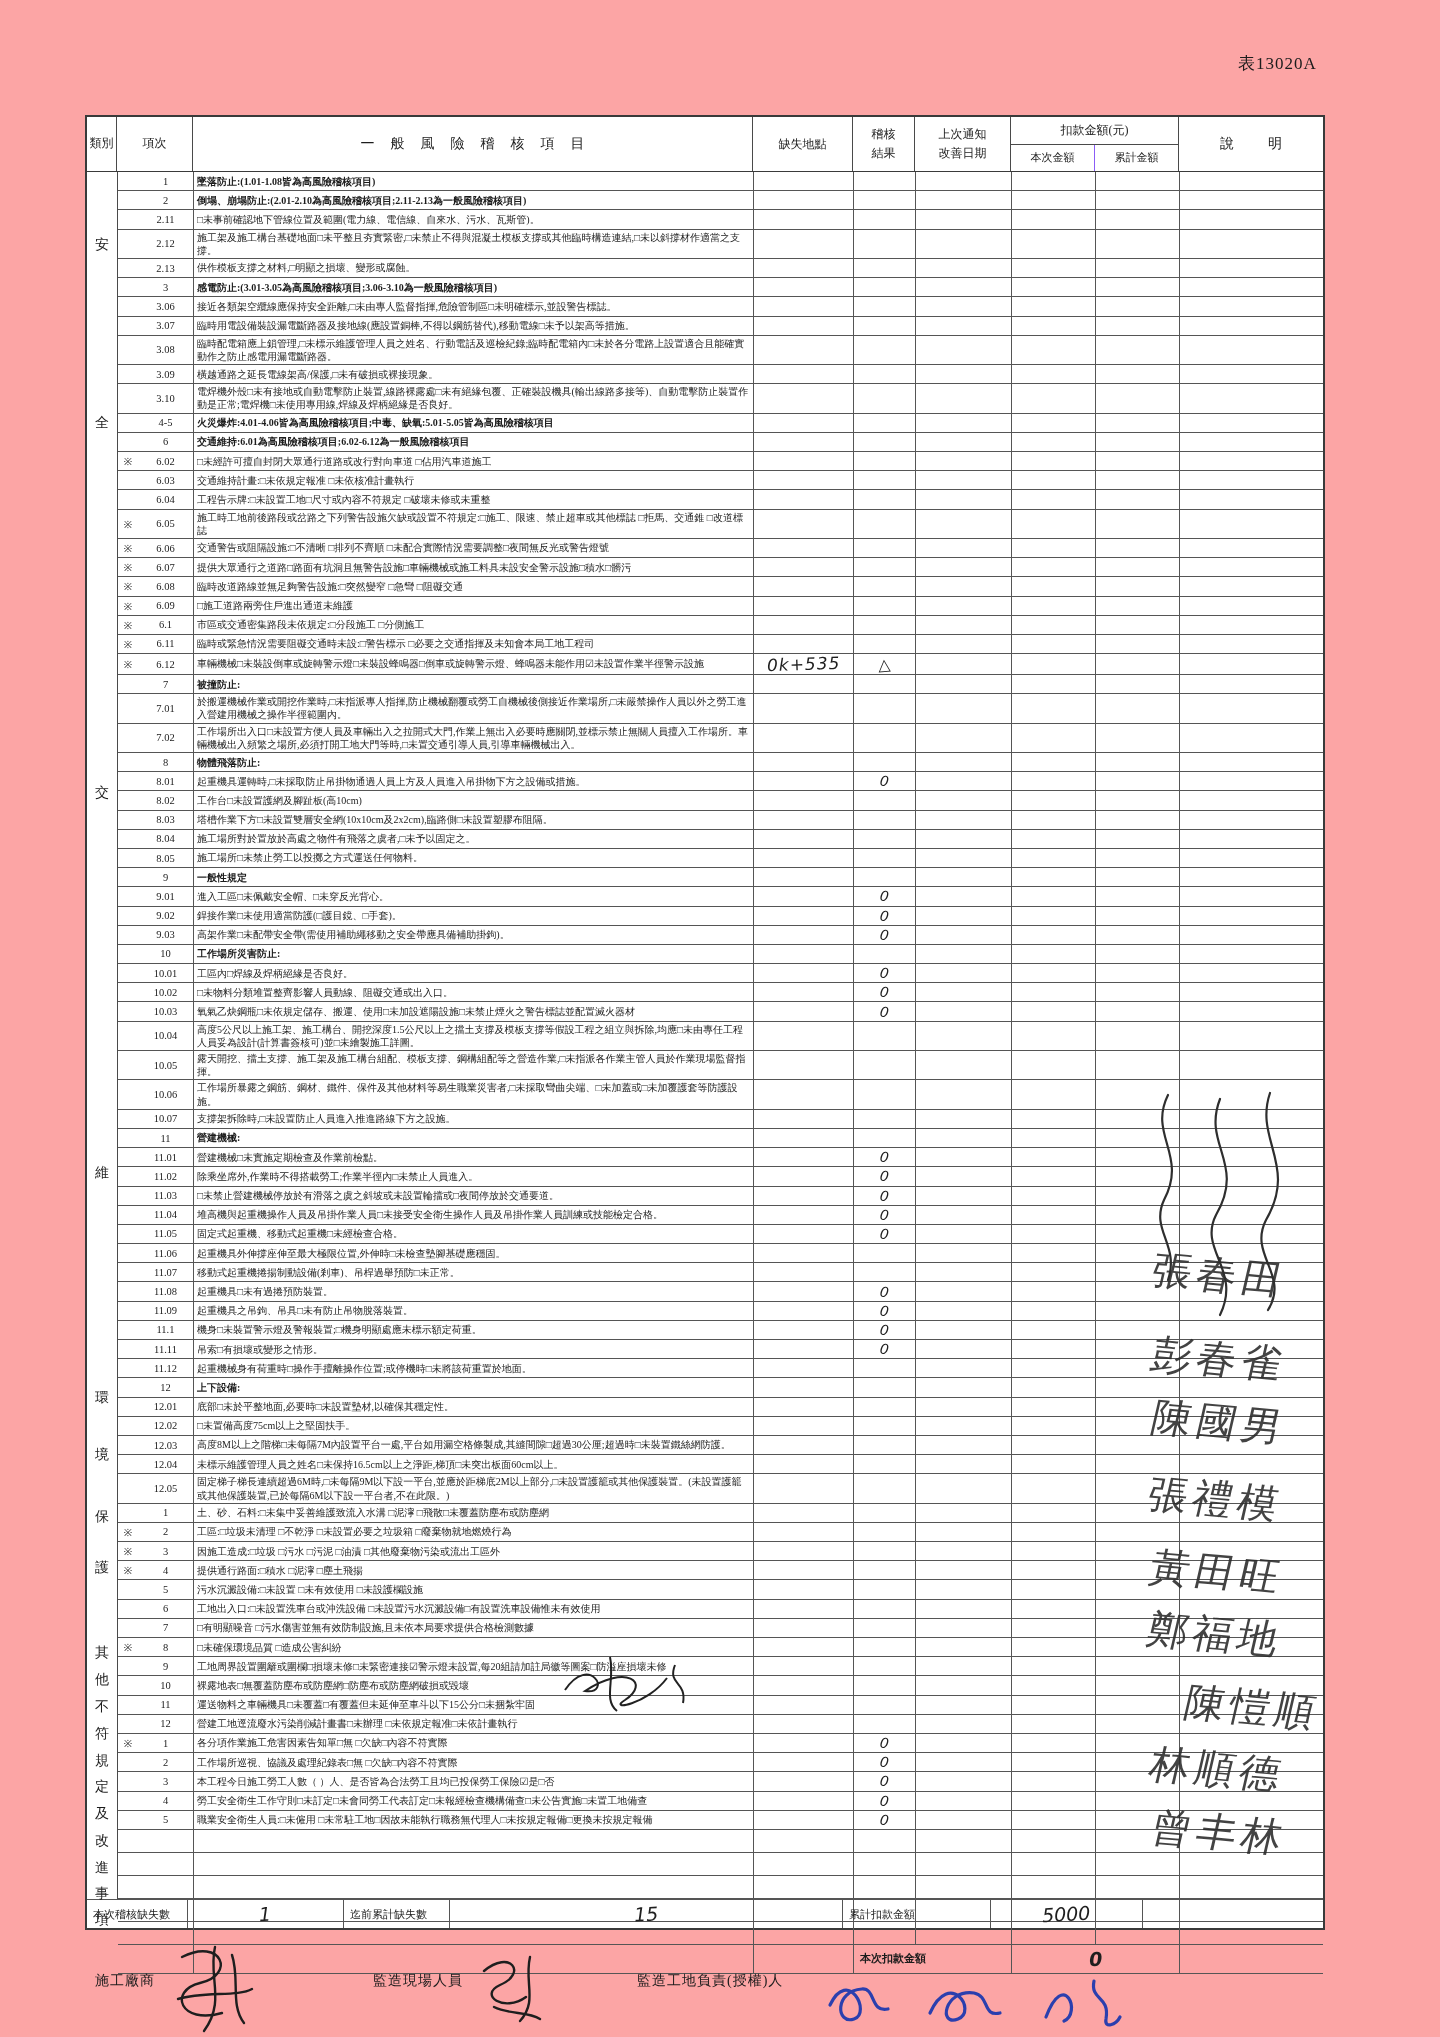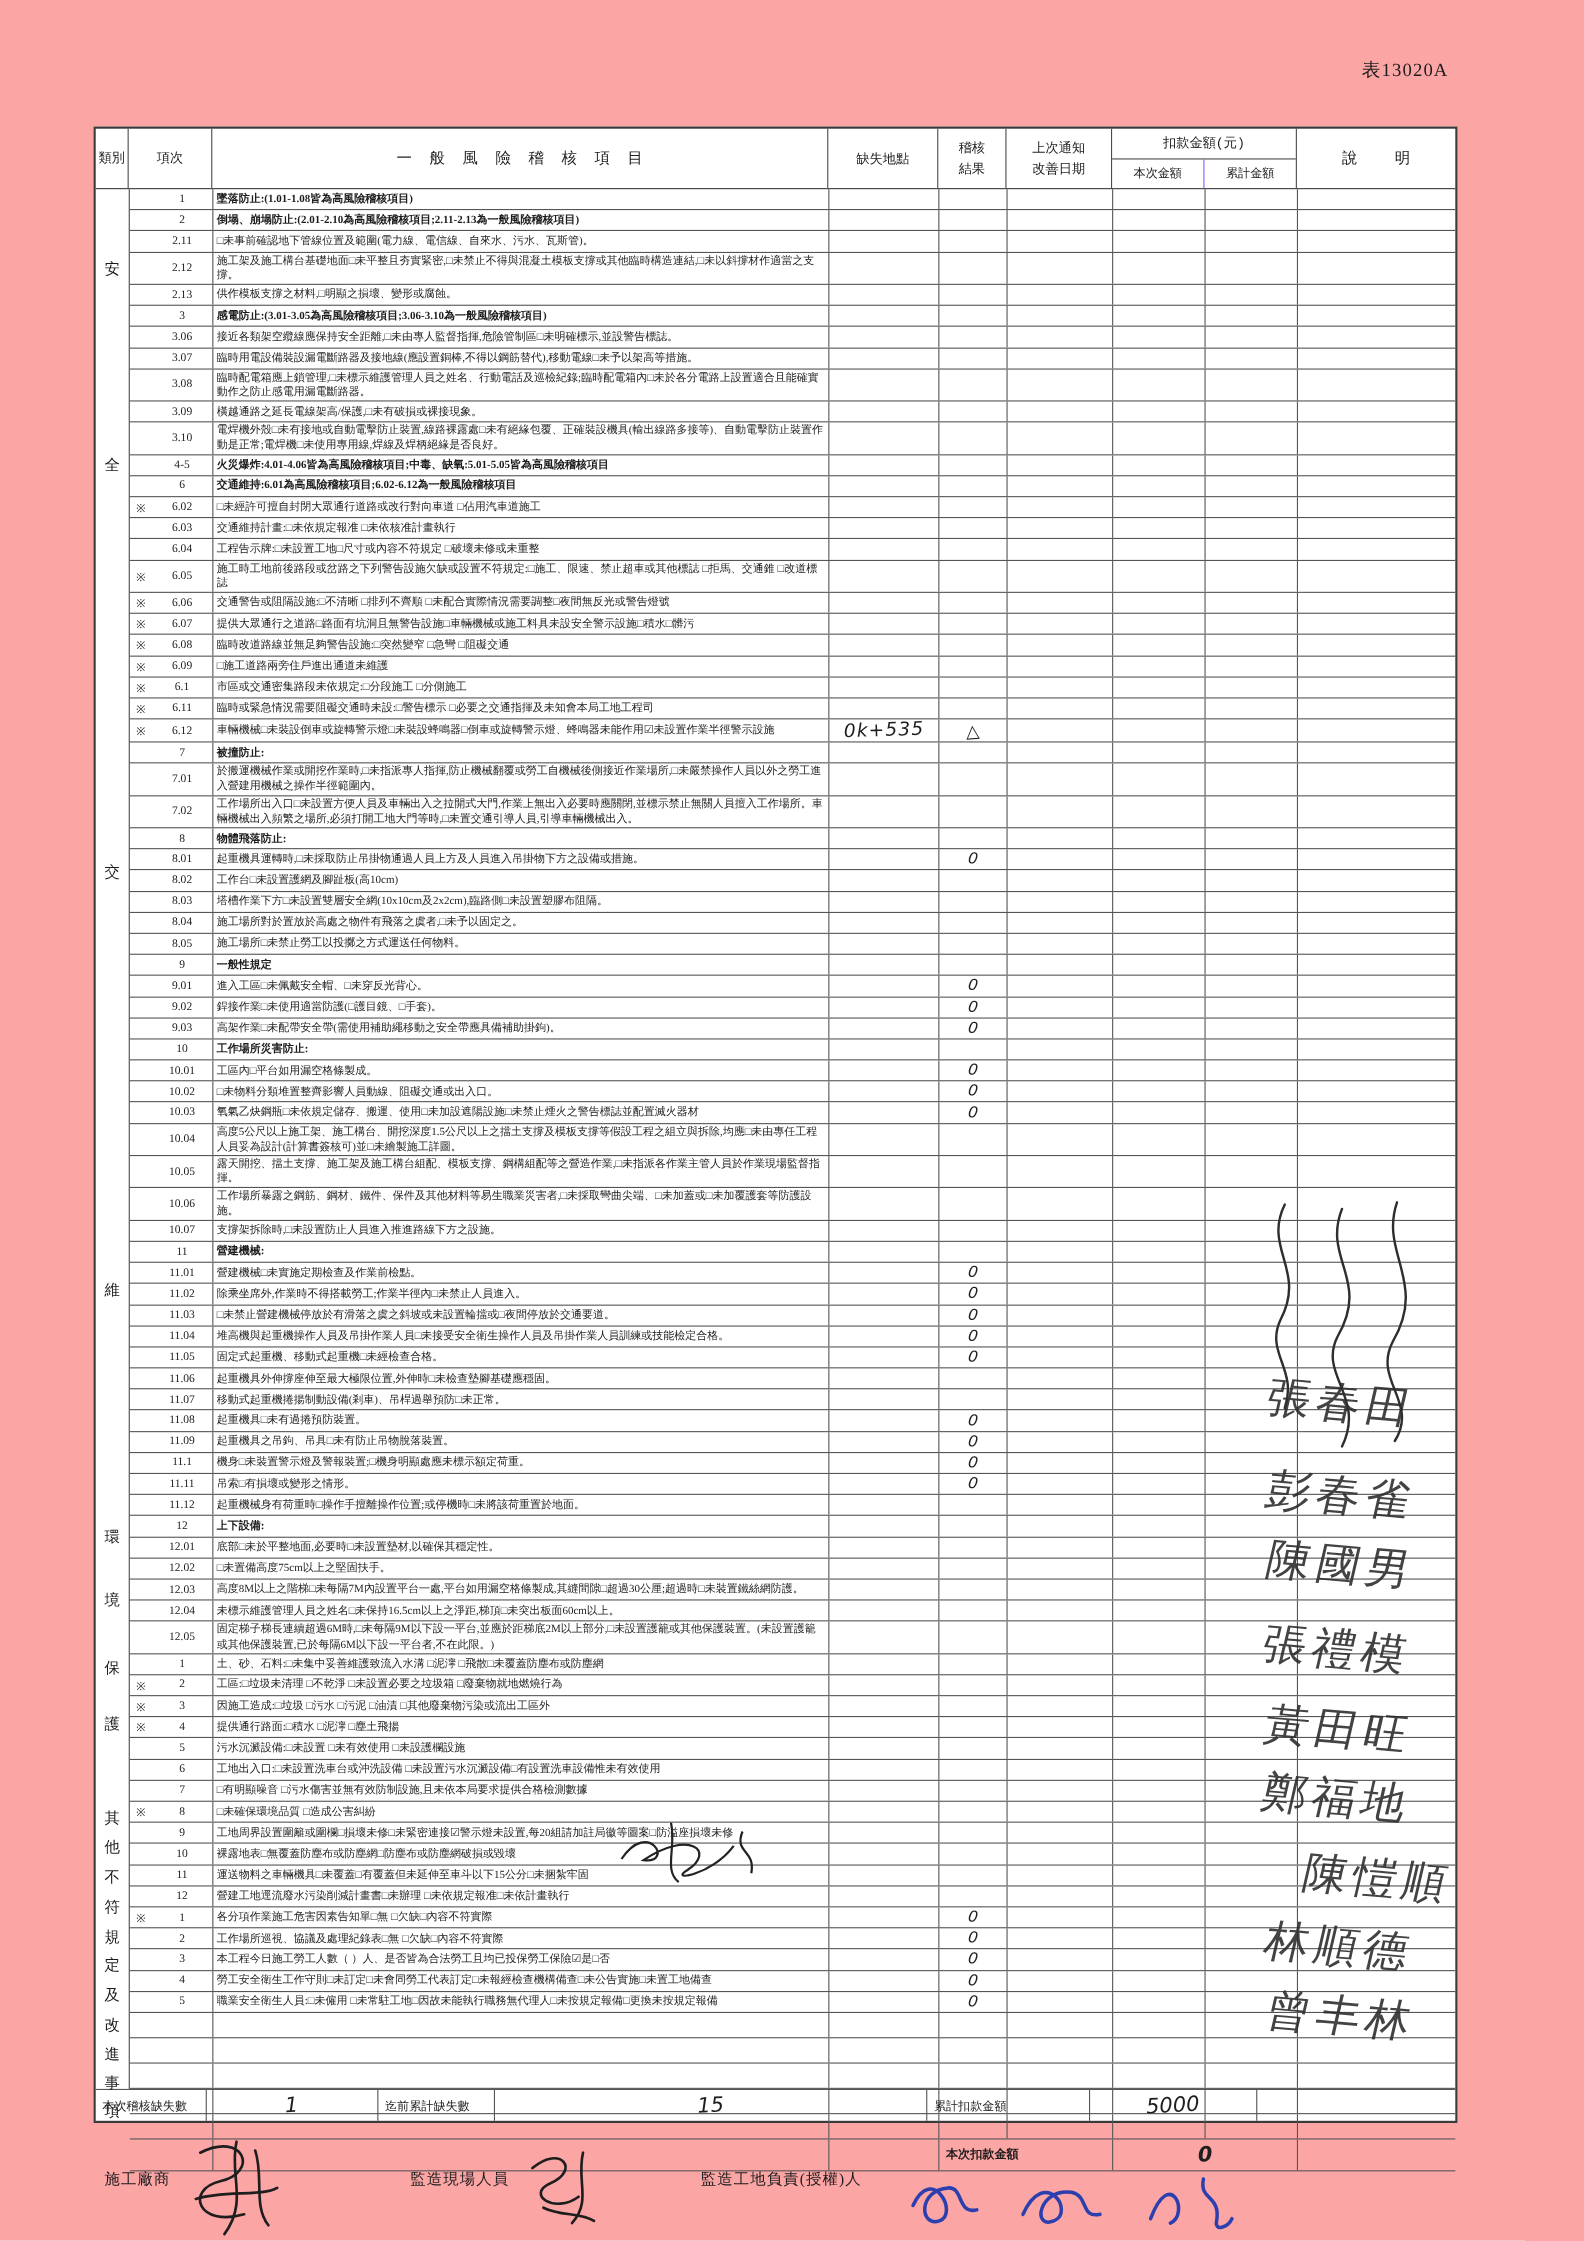"扣款金額(元)" .th-deduct { font-family: Liberation Mono, monospace -> none }
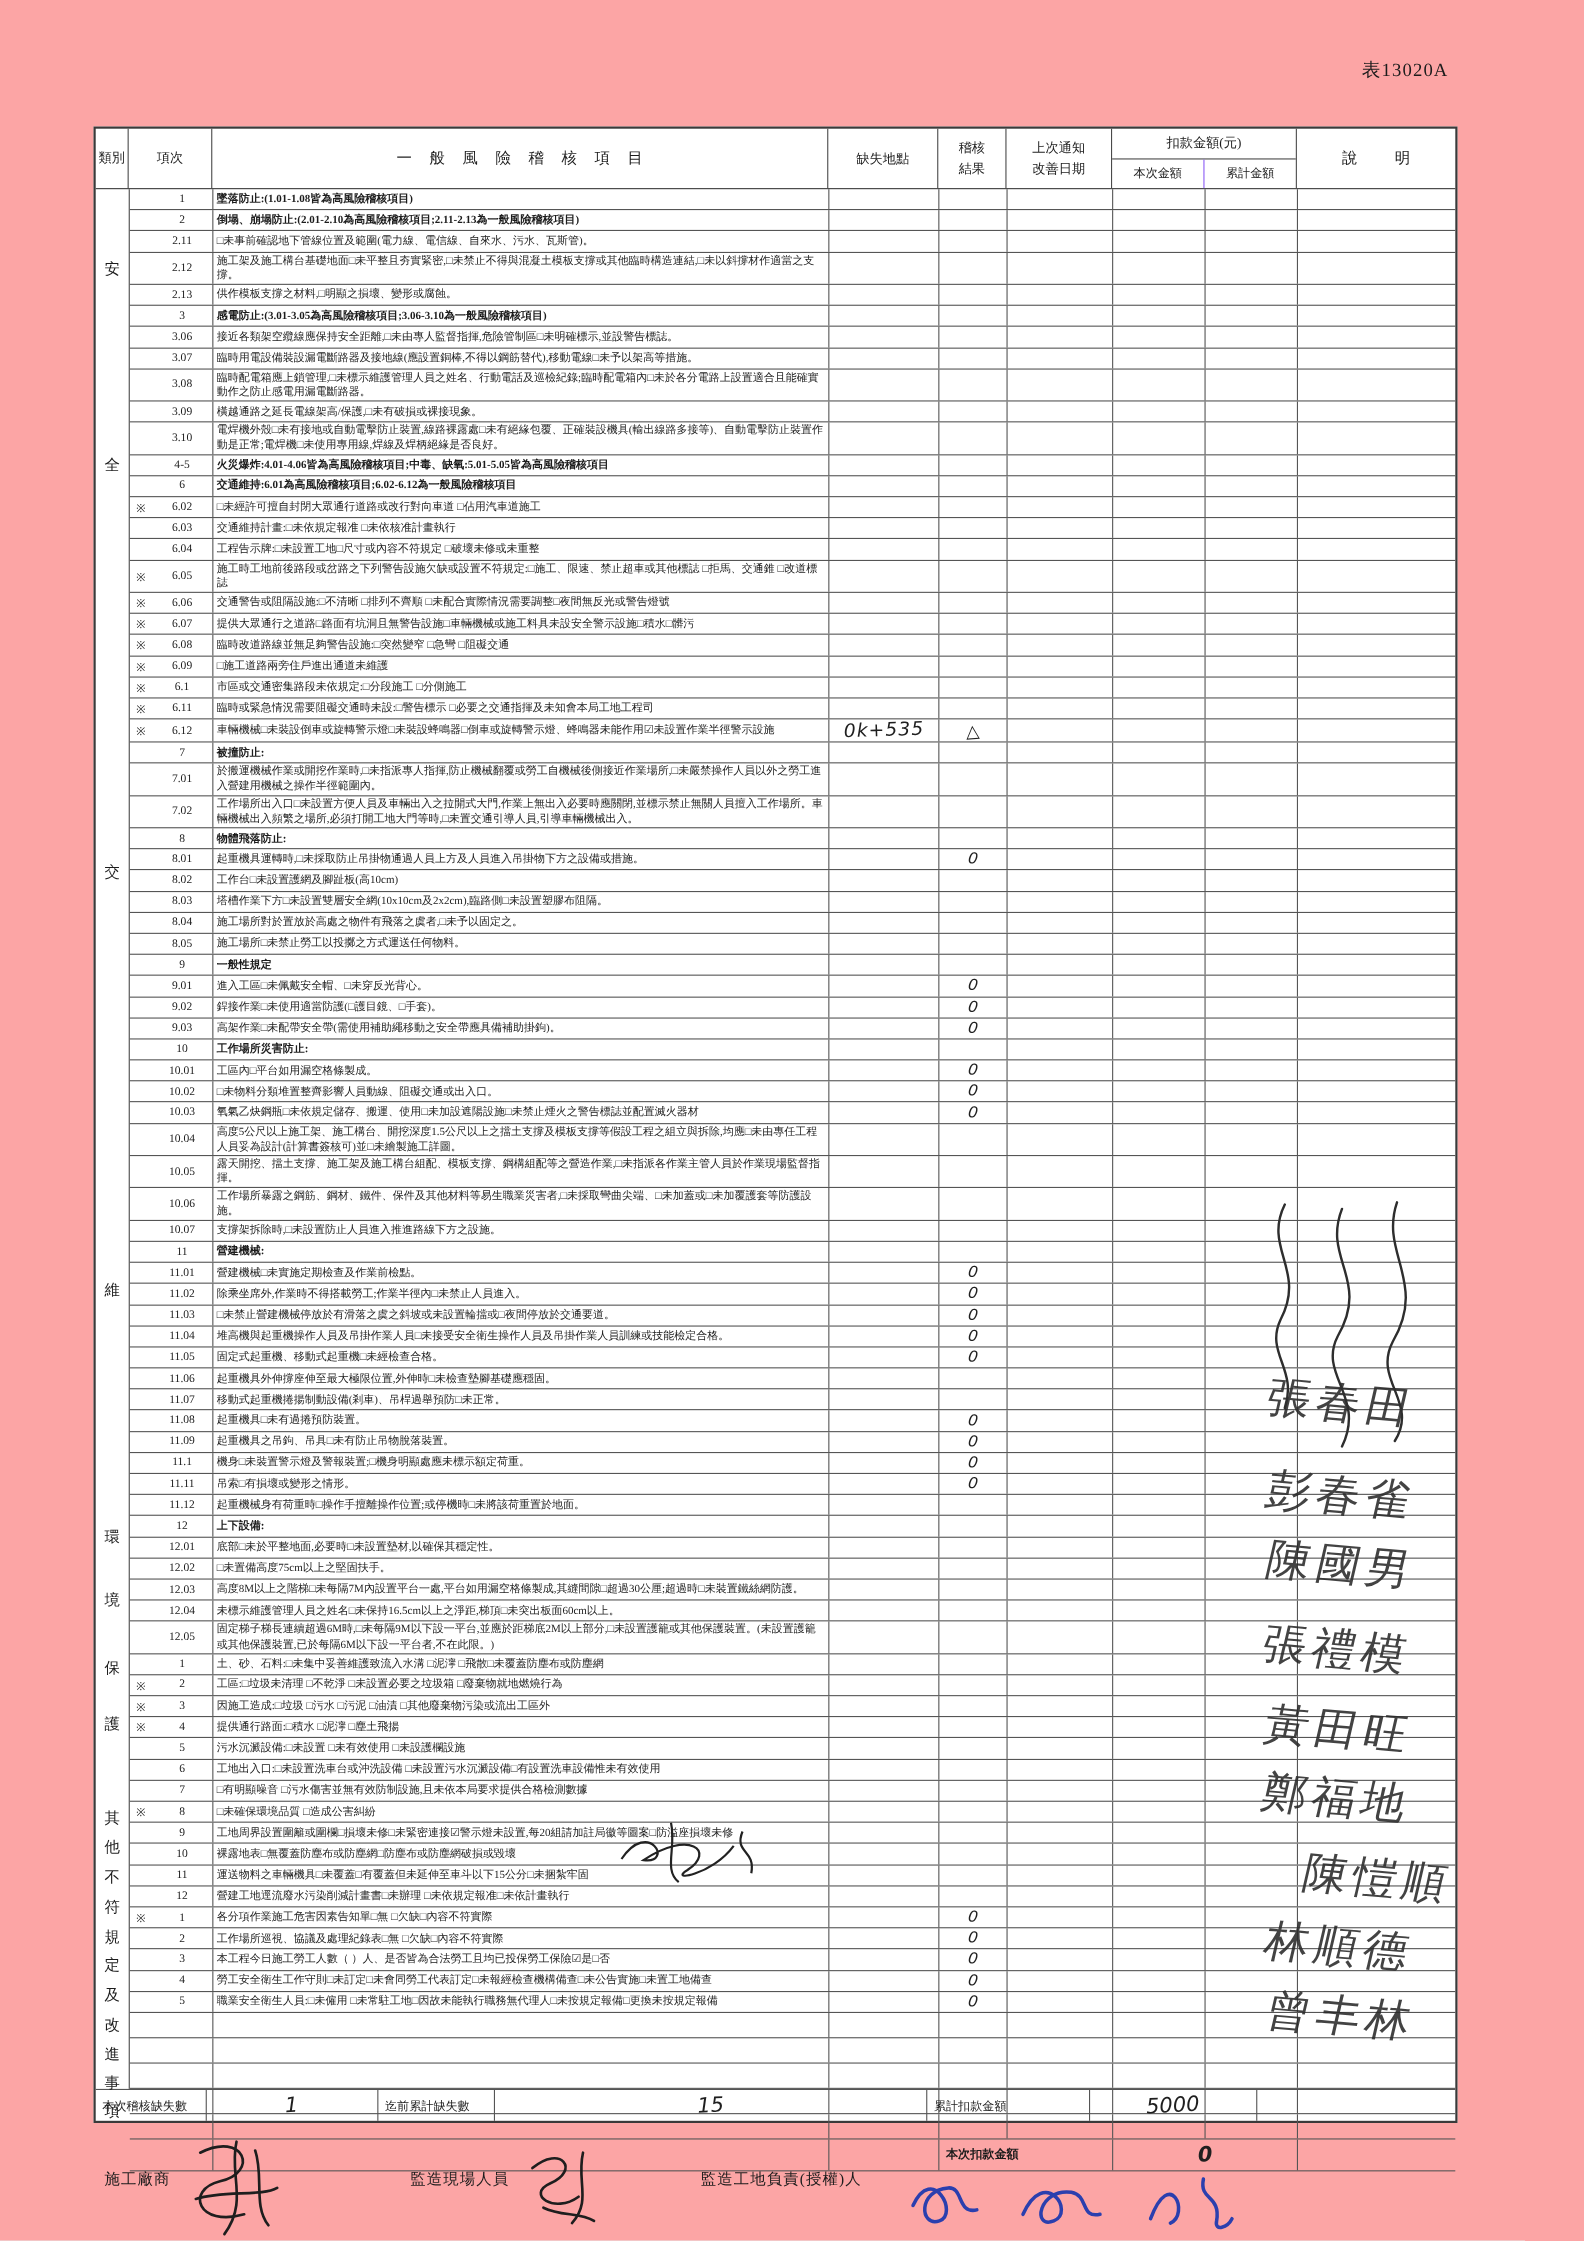"工區內□平台如用漏空格條製成。" span.itemtxt { text: 平台如用漏空格條製成 -> 焊線及焊柄絕緣是否良好 }
